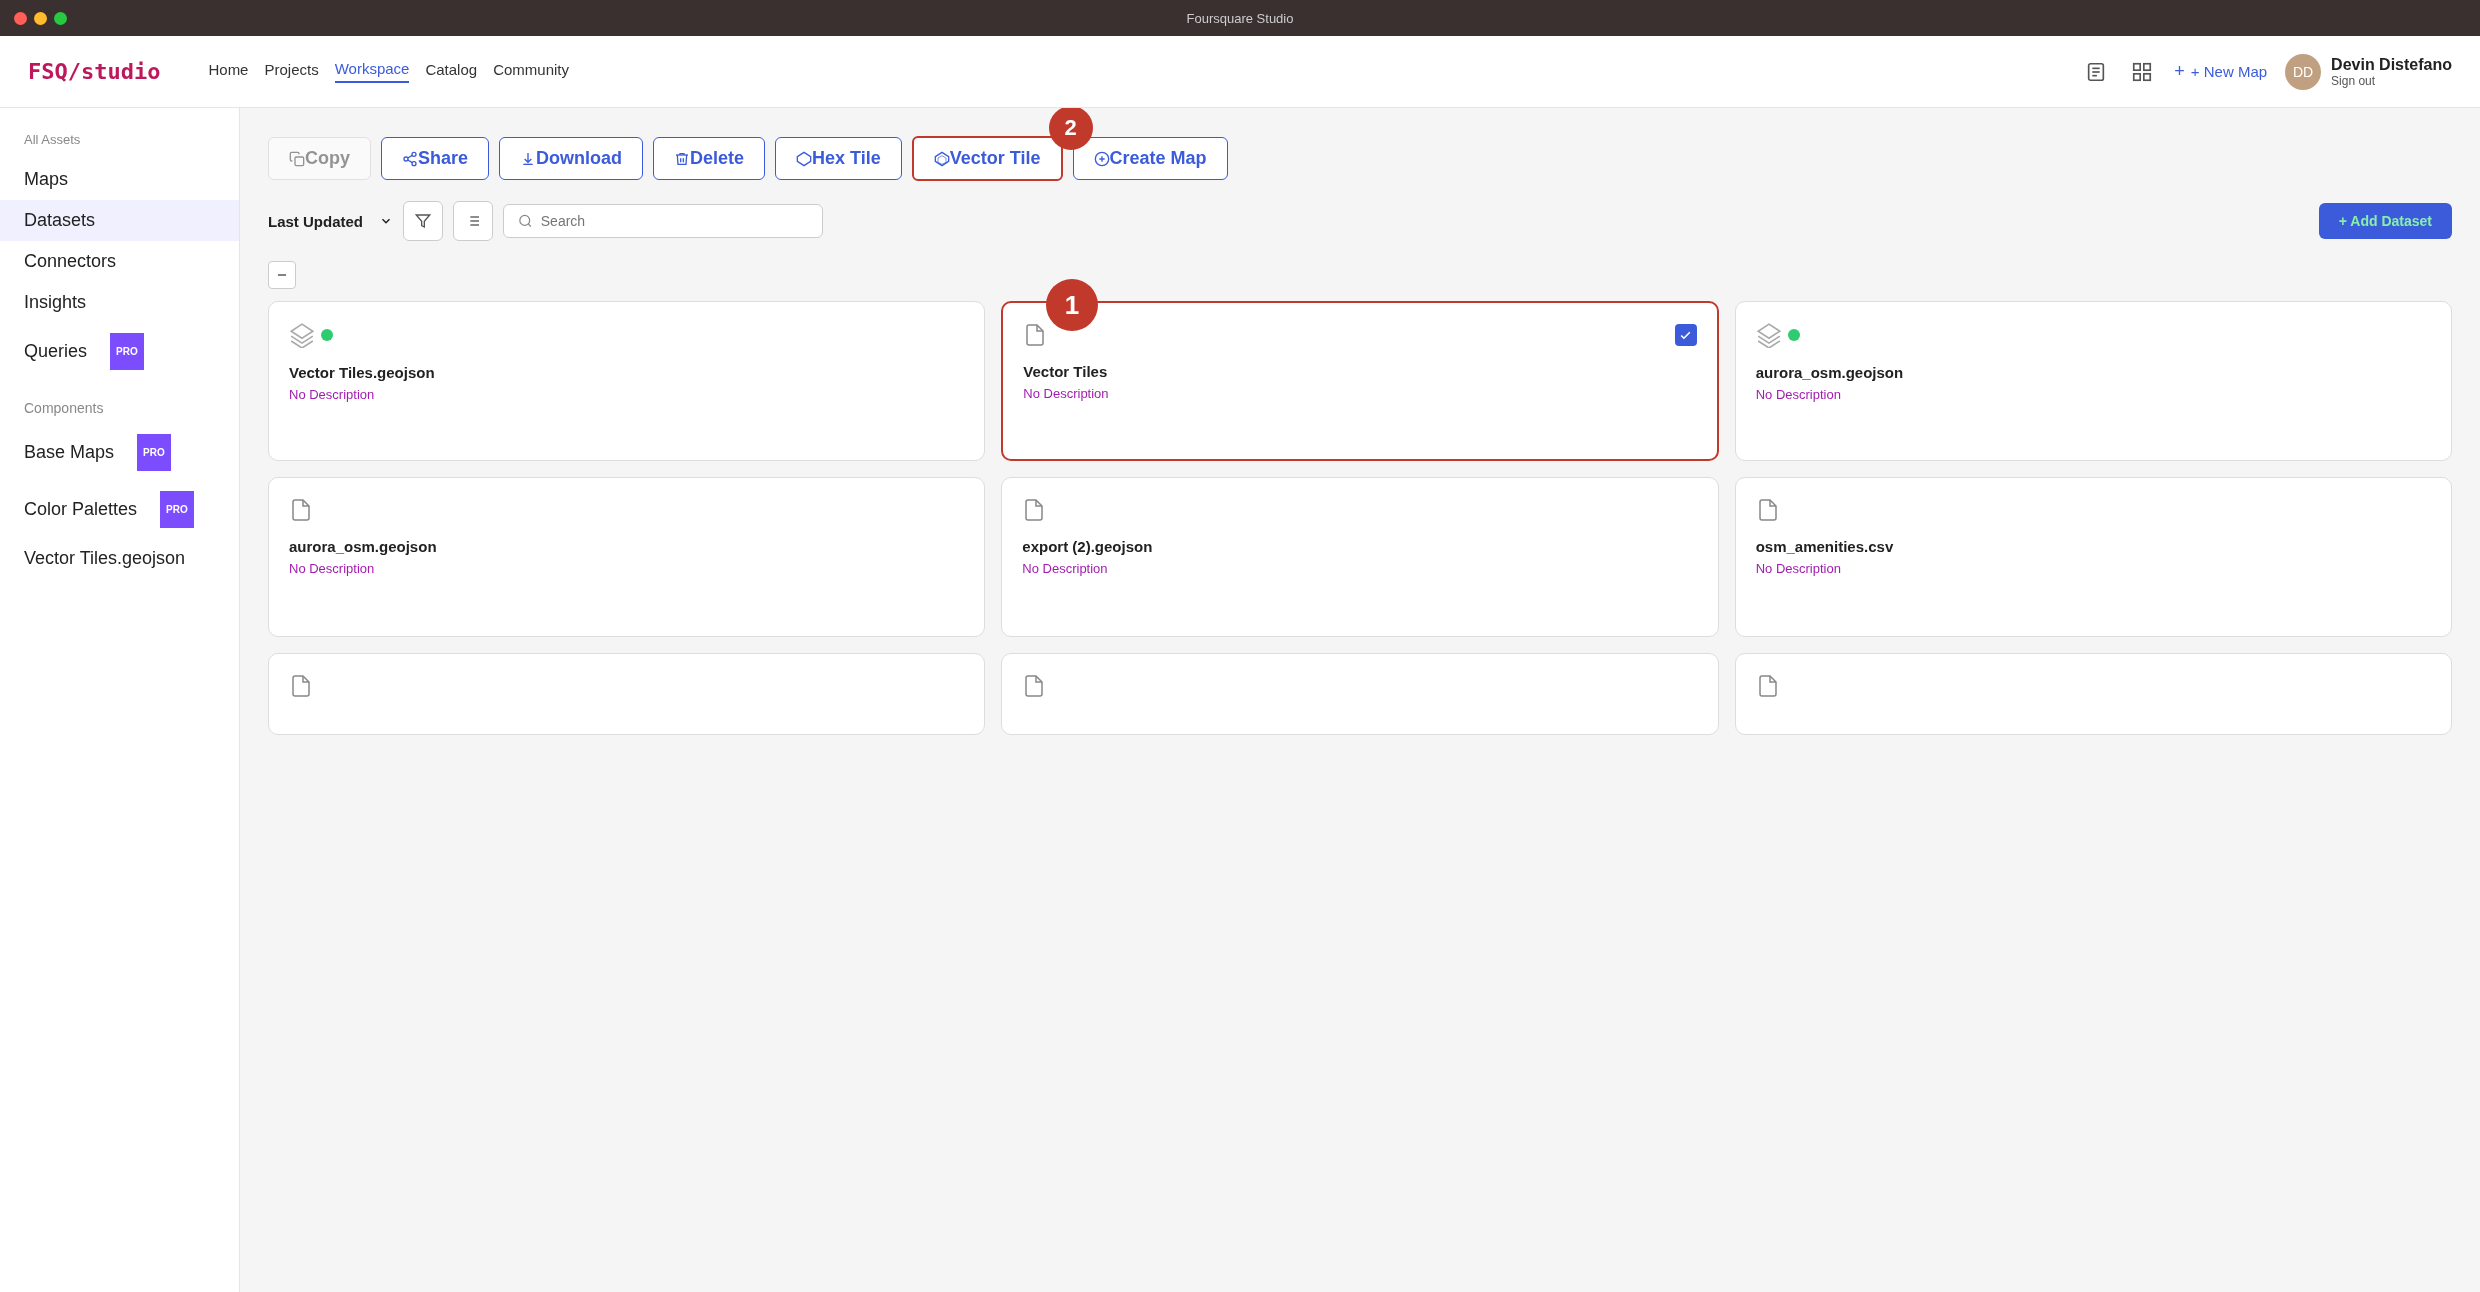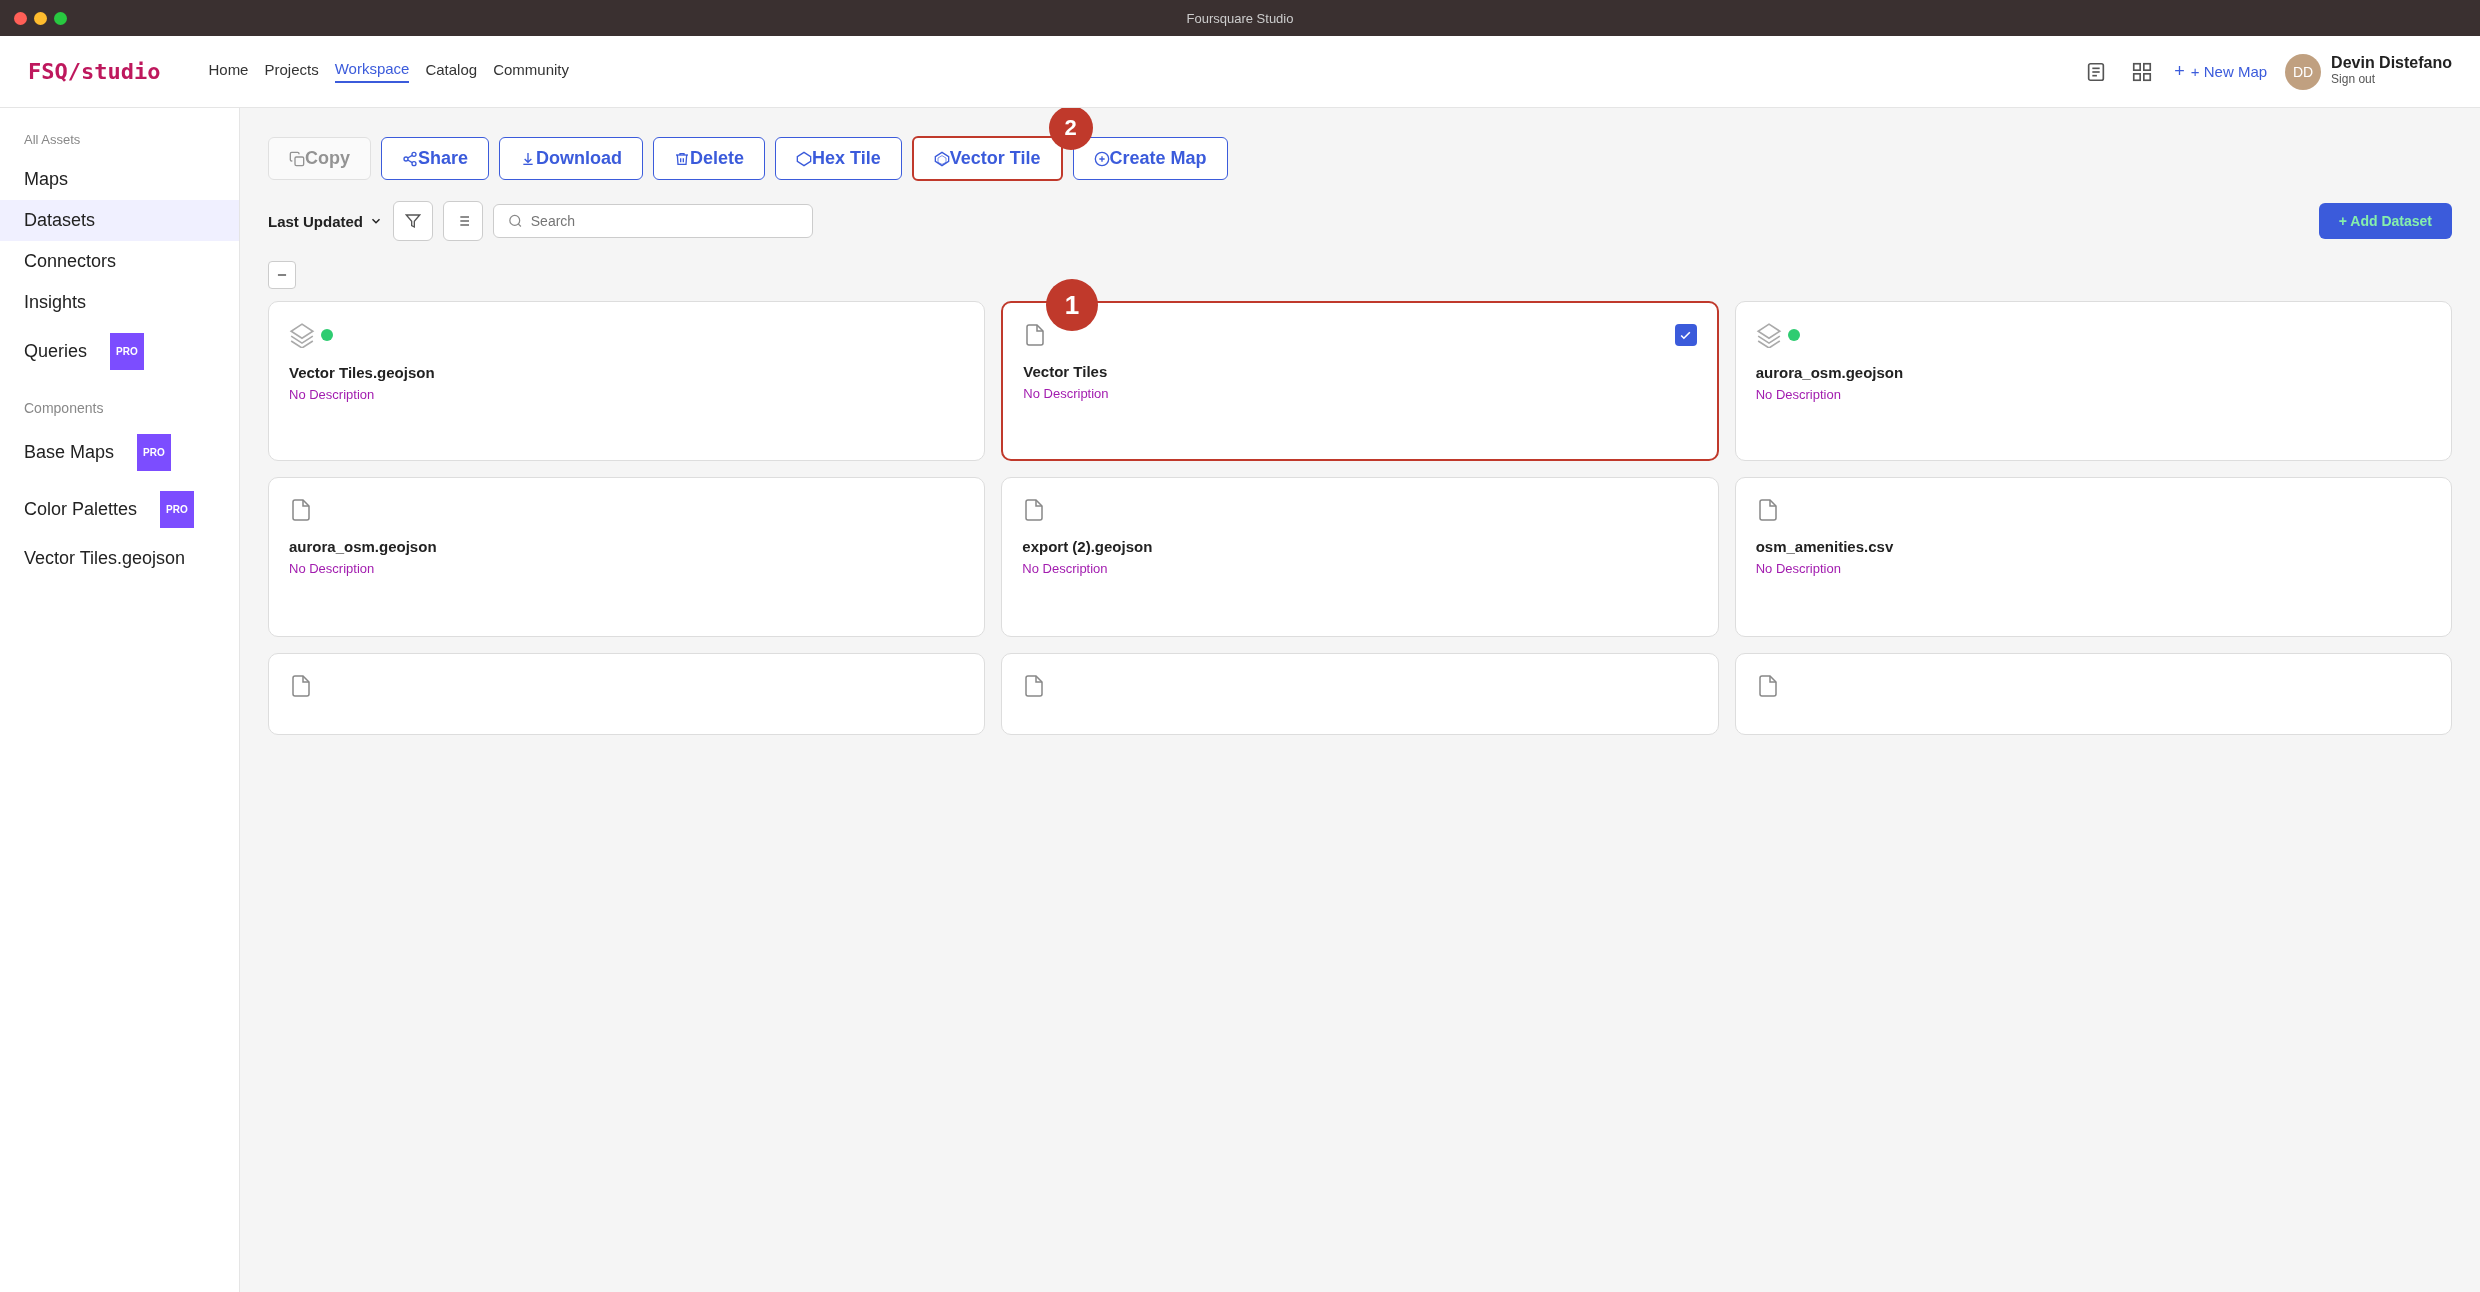"DD" .user-info { align-items: none -> center }
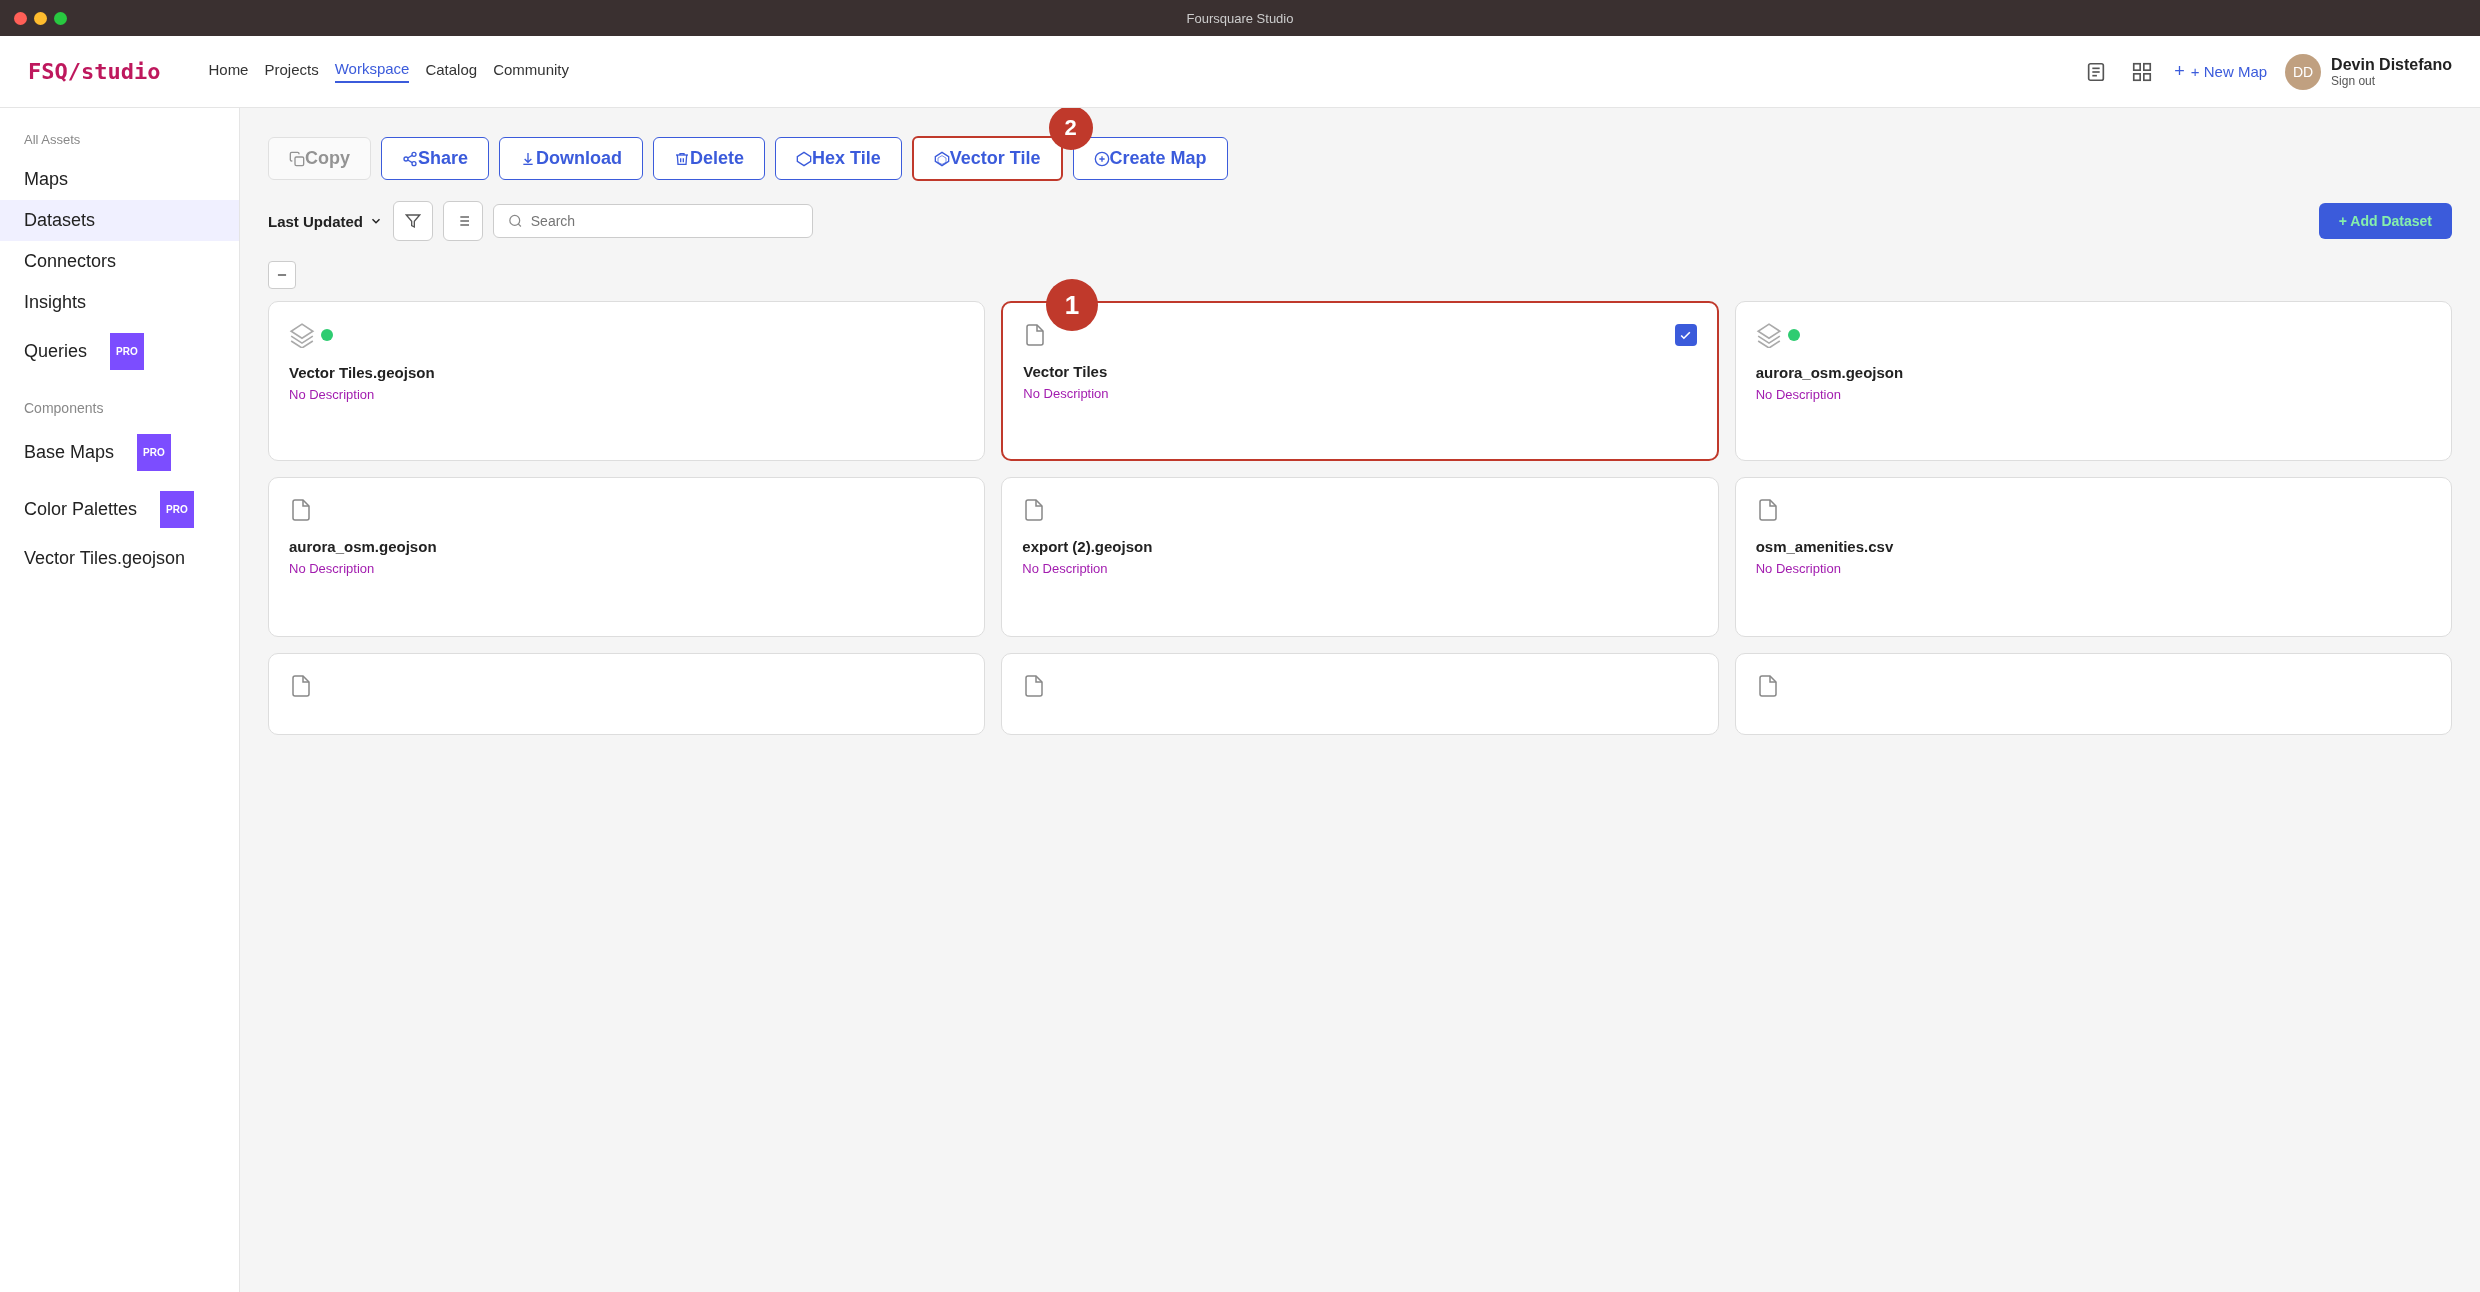"Last Updated" .last-updated-btn { gap: 6px -> 16px }
